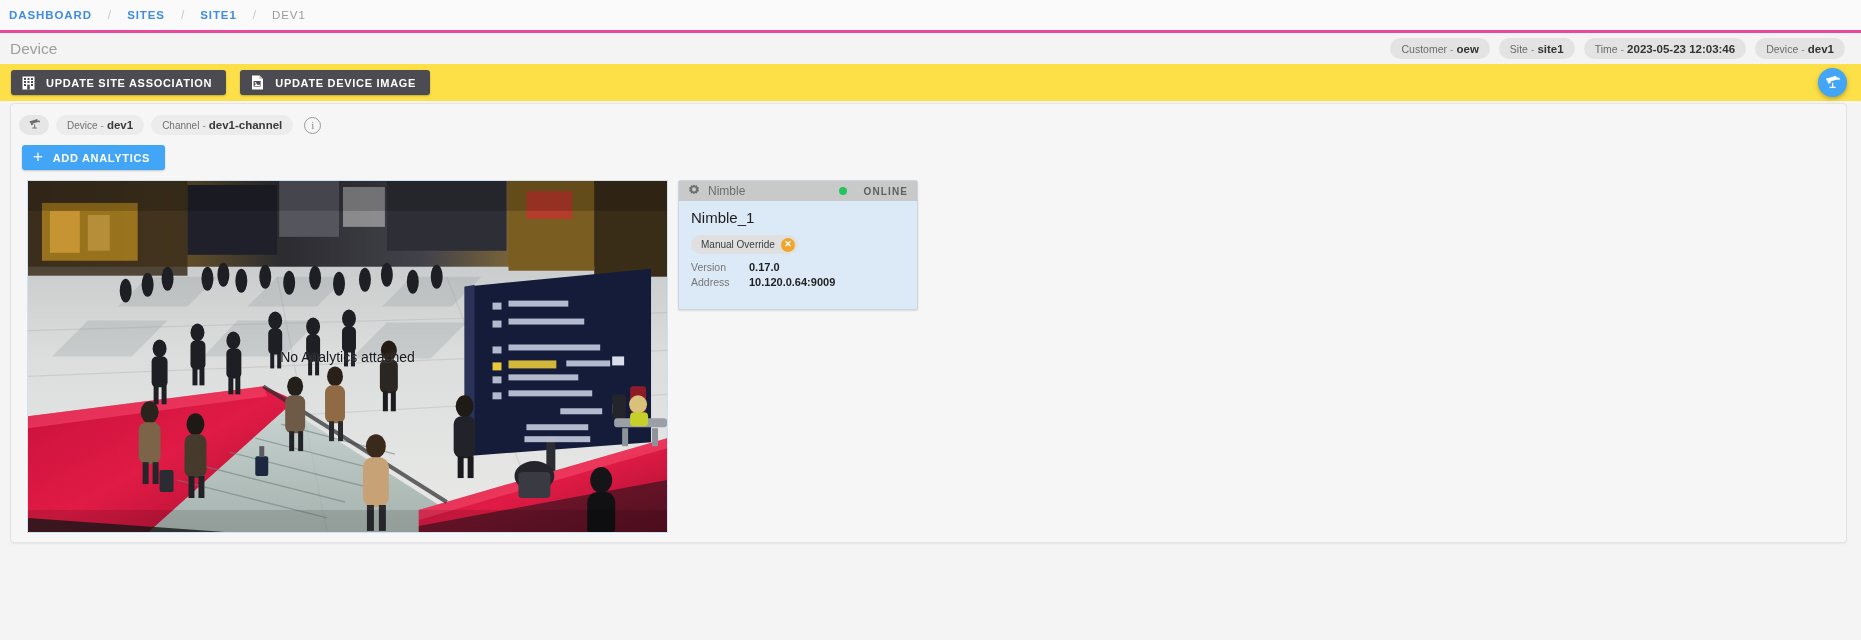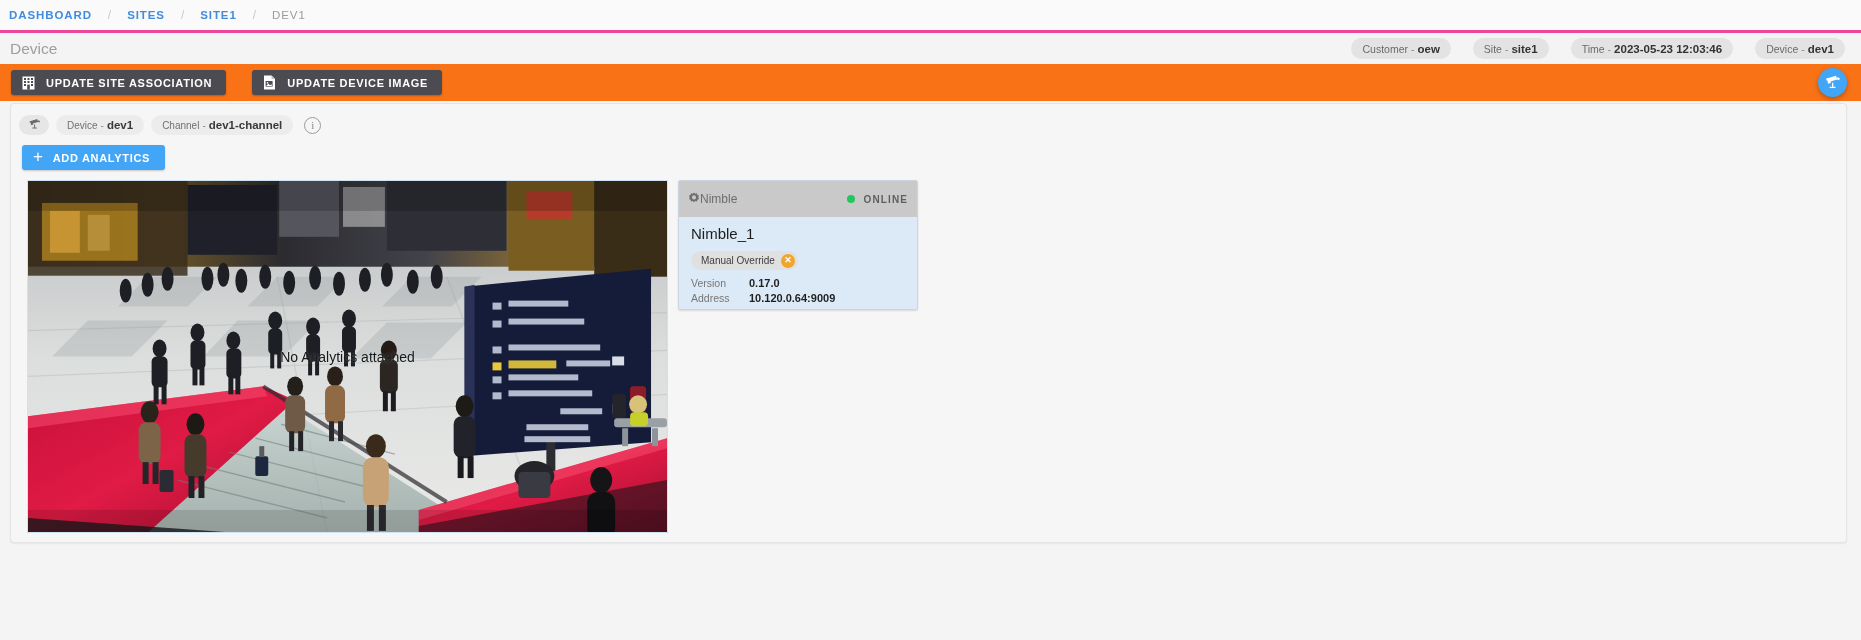"Customer" .chip-group { gap: 22px -> 9px }
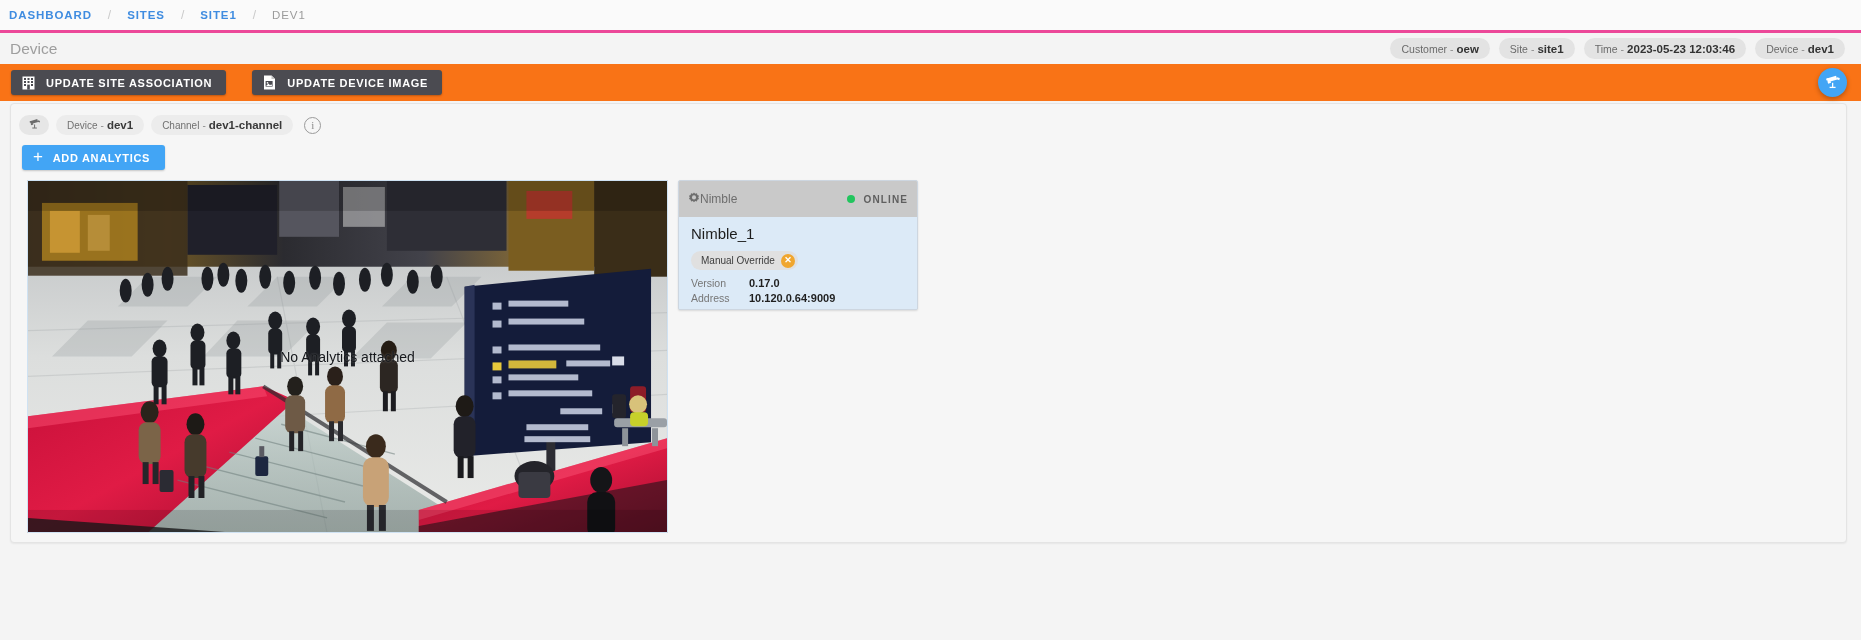"UPDATE SITE ASSOCIATION" .actions-row { background: #f97316 -> #fde047; gap: 26px -> 14px }
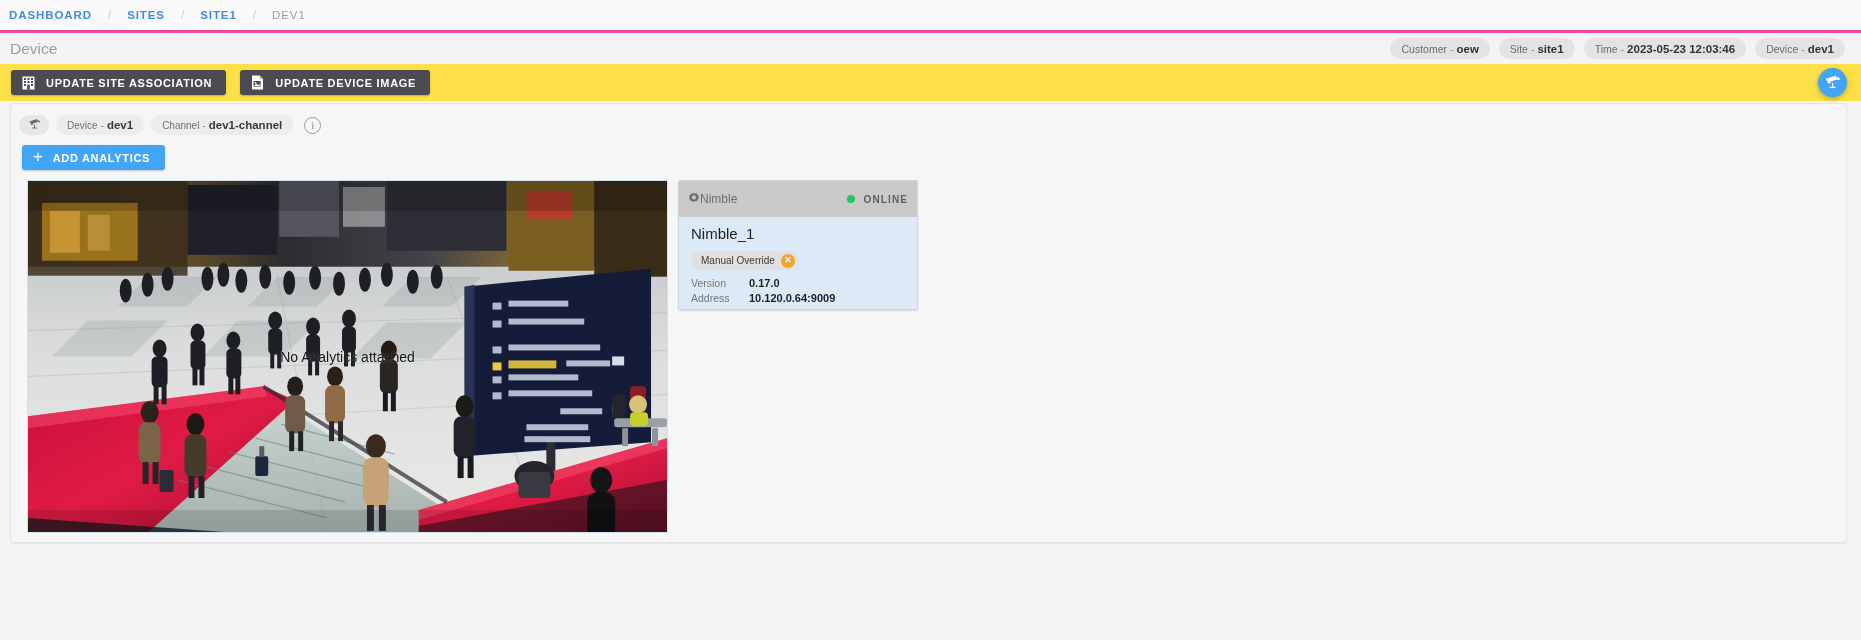"Nimble" .nimble-head { gap: none -> 8px; height: 36px -> 20px }
